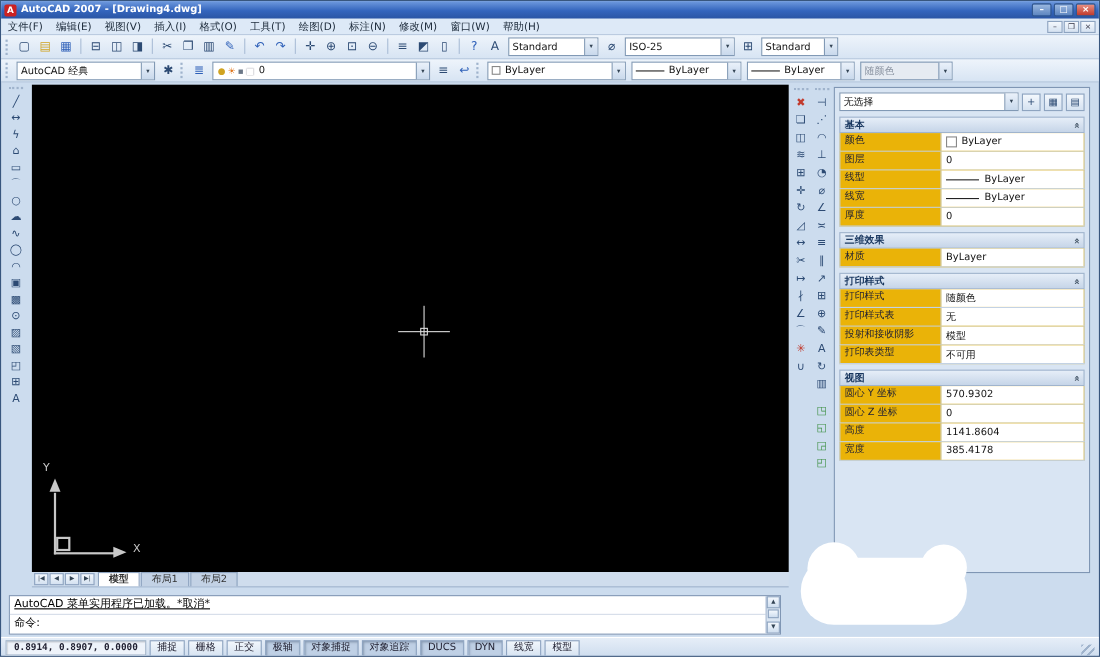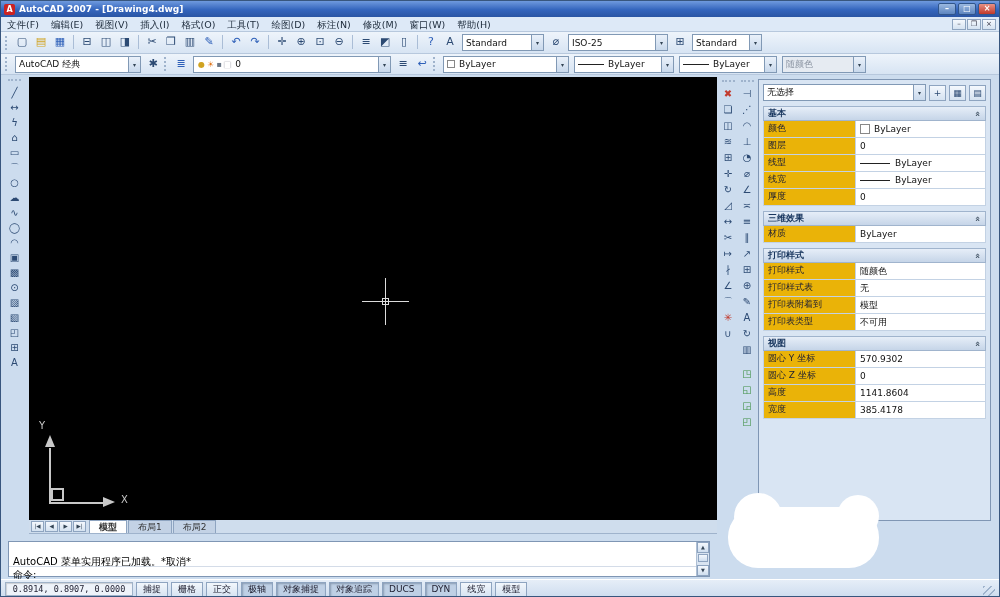"打印表附着到" div.prop-label { text: 打印表附着到 -> 投射和接收阴影 }
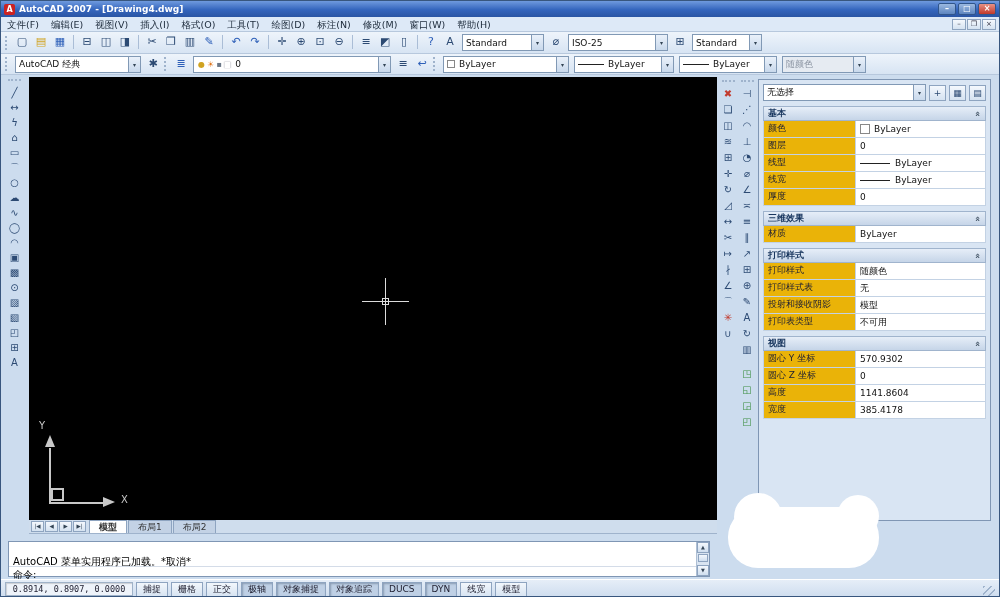"AutoCAD 菜单实用程序已加载。*取消*" .cmd-hist { padding: 12px 4px -> 0 4px; text-decoration: none -> underline }
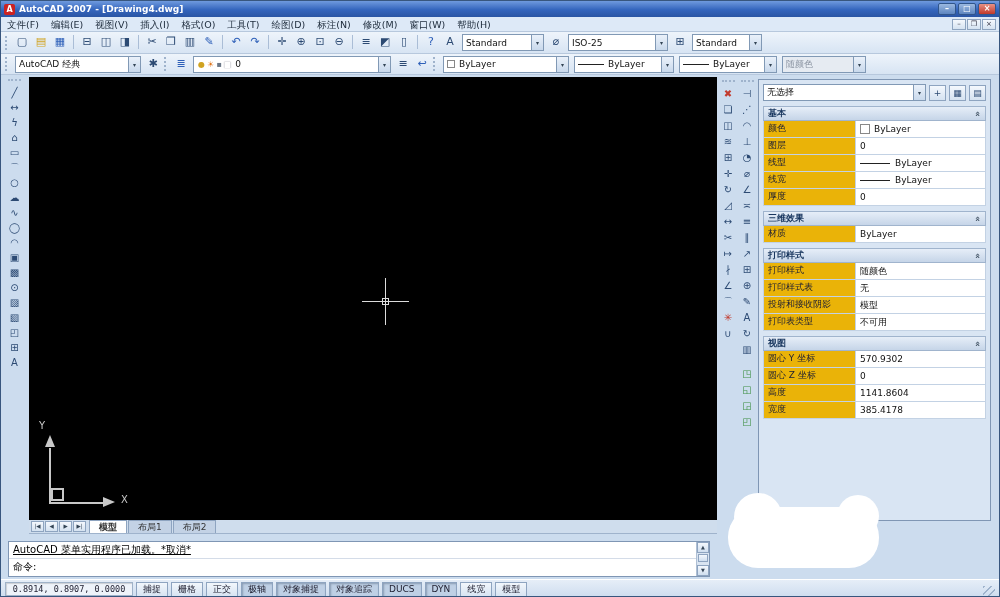"0.8914, 0.8907, 0.0000" .coords { font-weight: none -> bold }
